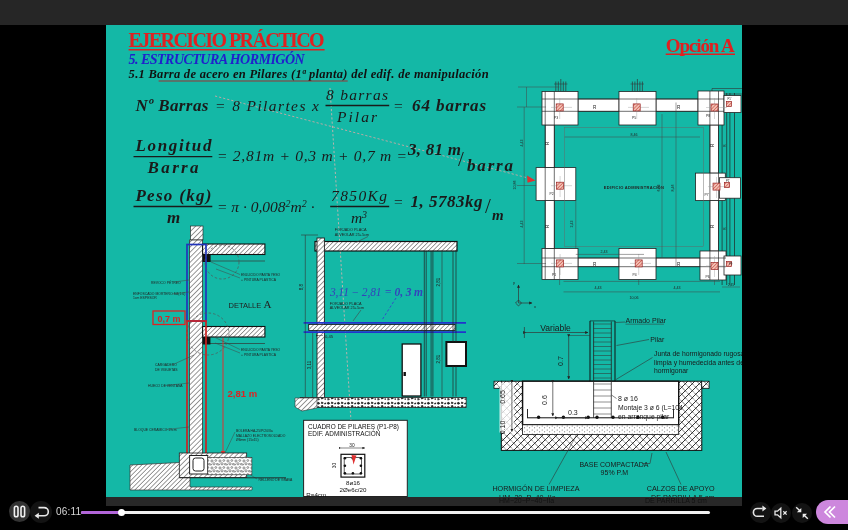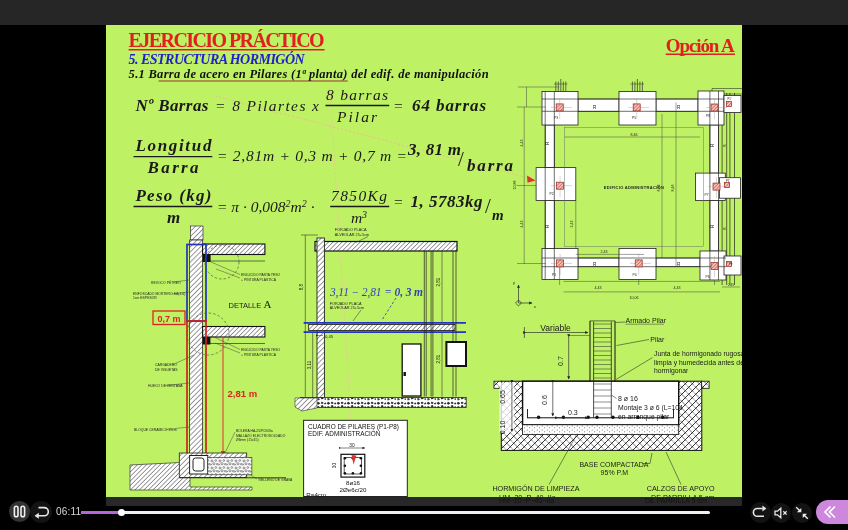"EJERCICIO PRÁCTICO" .slide { background: #bef264 -> #14b8a6 }
